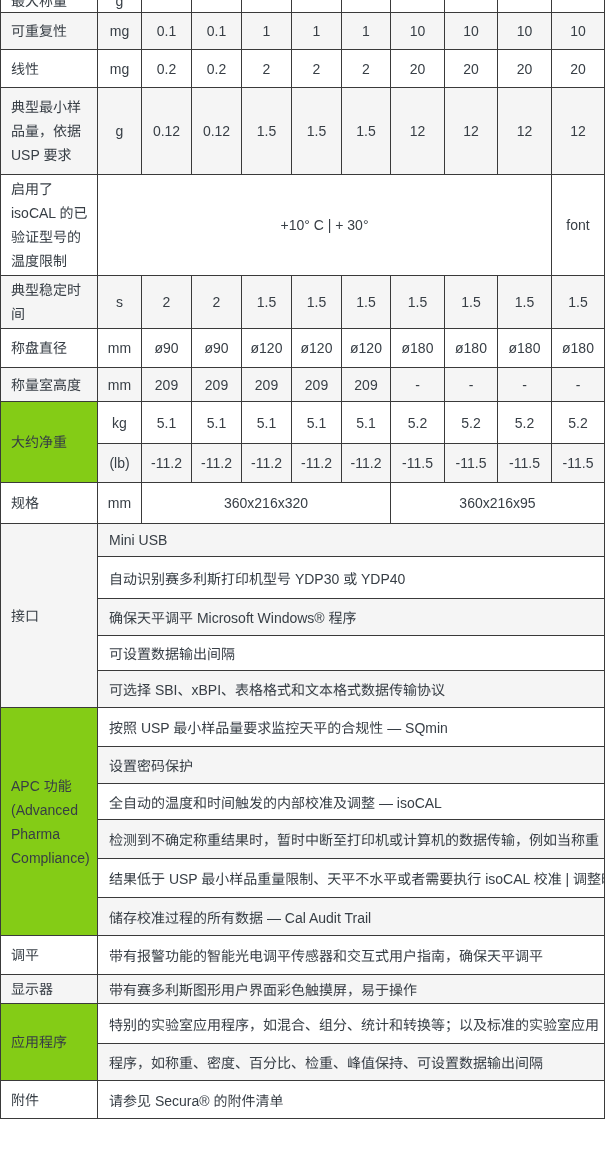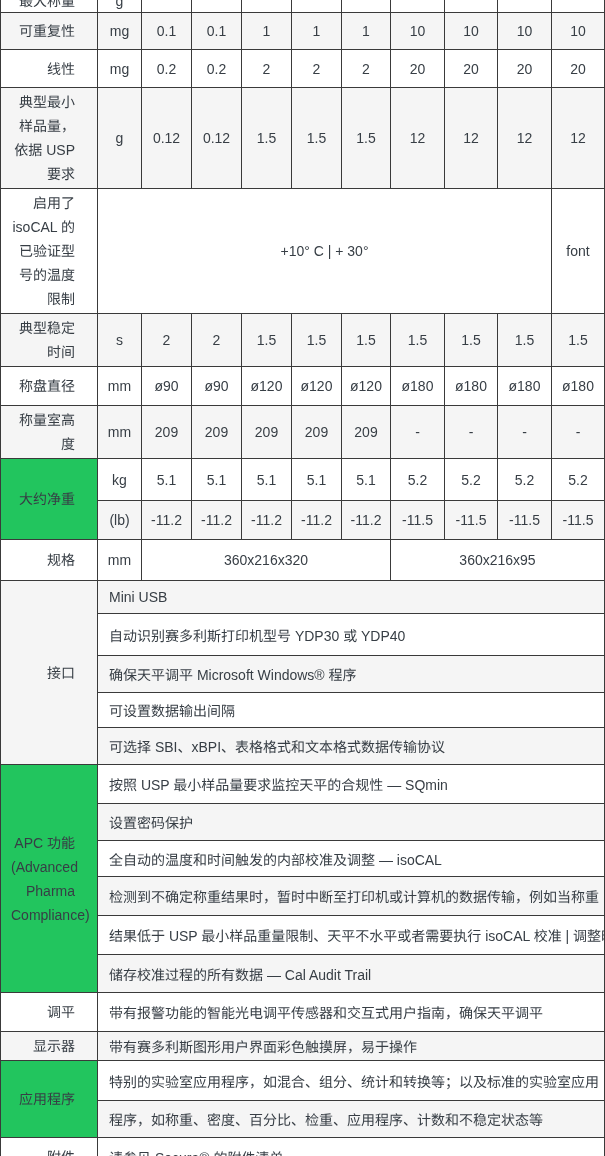"最大称量" td.lbl { padding: 2px 22px 2px 10px -> 2px 8px 2px 10px; text-align: right -> left }
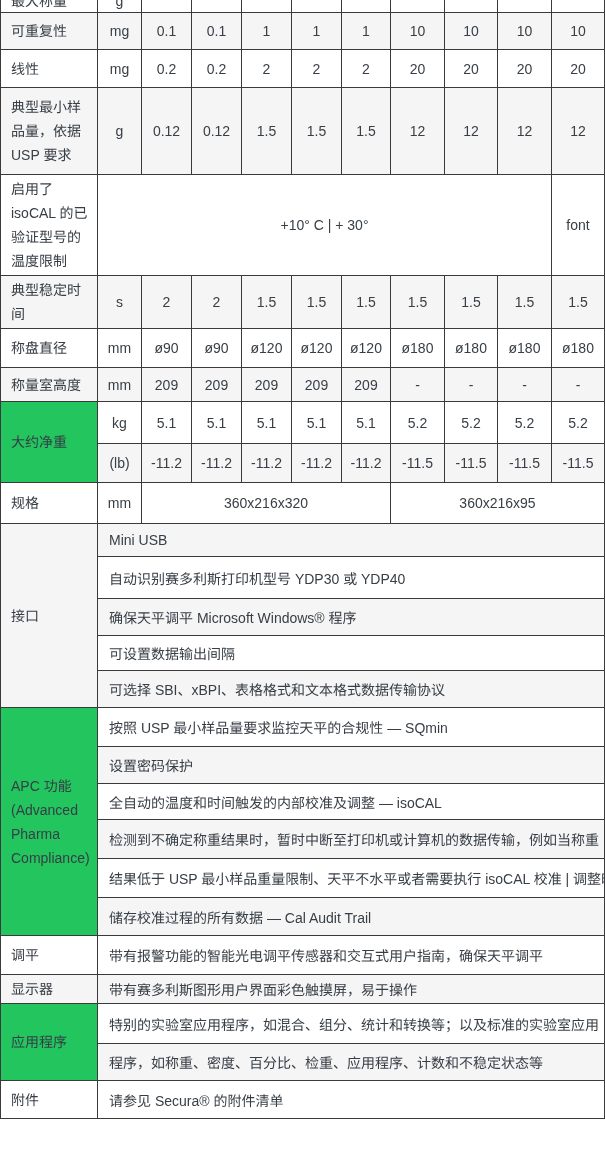"大约净重" td.white { background: #22c55e -> #84cc16 }
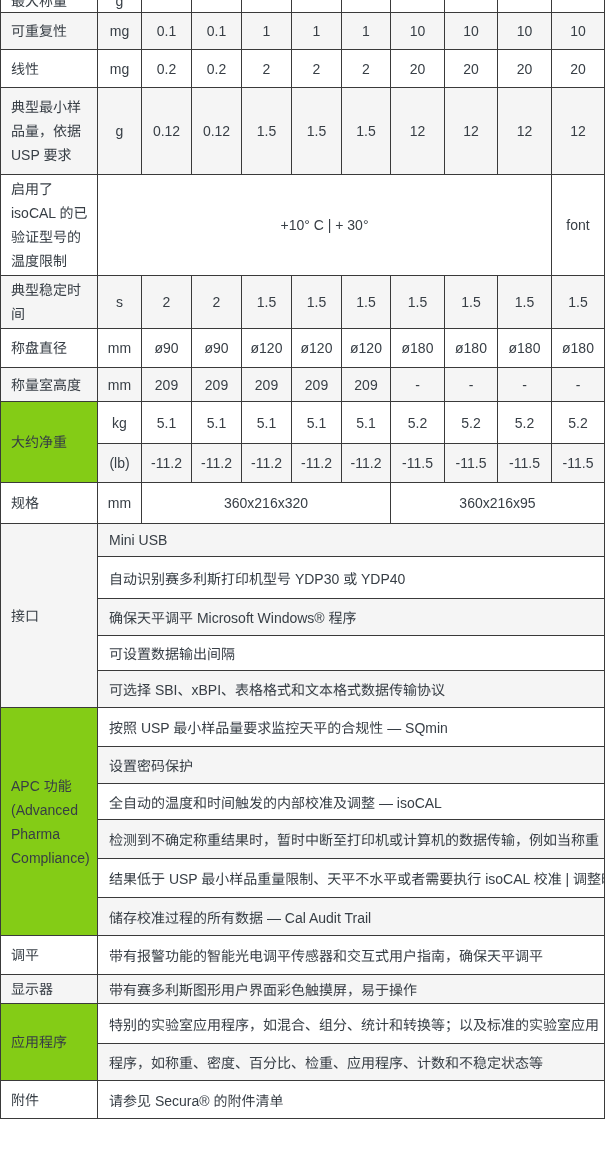"程序，如称重、密度、百分比、检重、应用程序、计数和不稳定状态等" span { text: 应用程序、计数和不稳定状态等 -> 峰值保持、可设置数据输出间隔 }
